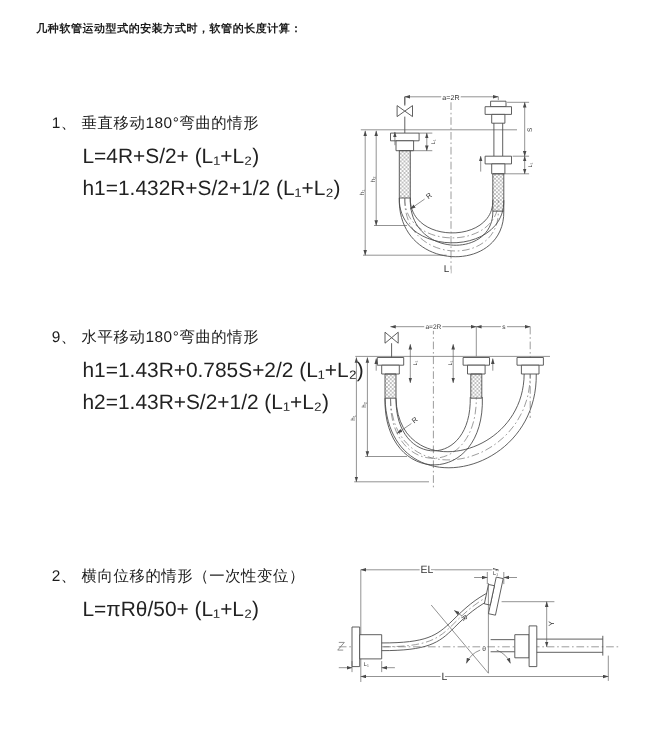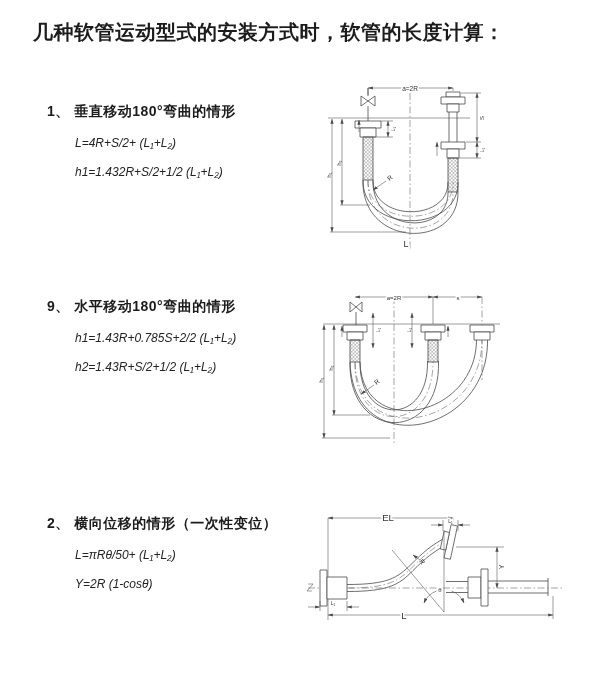"几种软管运动型式的安装方式时，软管的长度计算：" .title { font-size: 20px -> 10px }
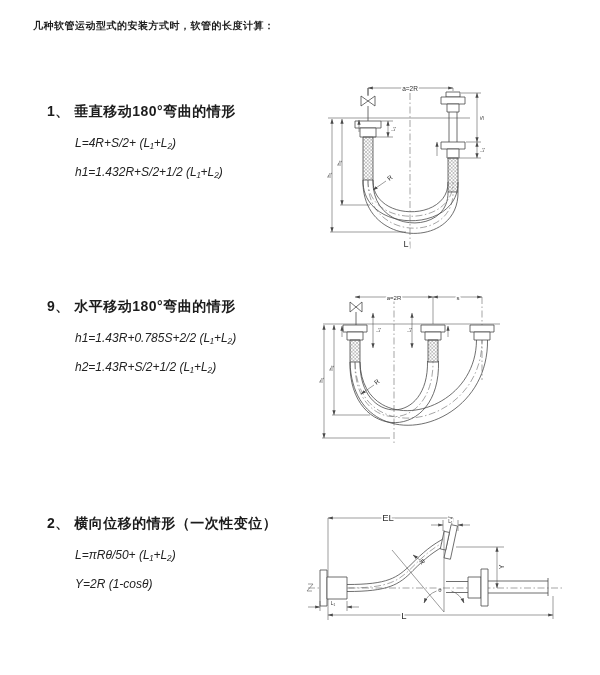"1、 垂直移动180°弯曲的情形" .heading { font-weight: bold -> normal }
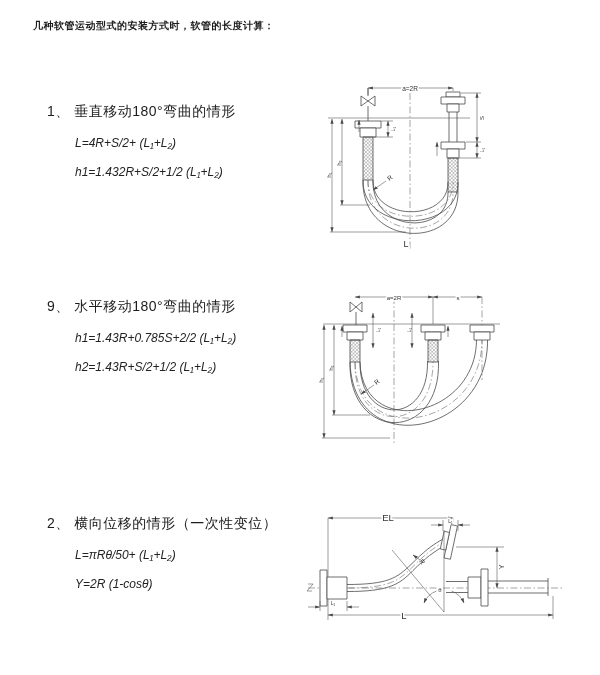"L=4R+S/2+ (L₁+L₂)" .formula { font-size: 12px -> 19px; font-style: italic -> none }
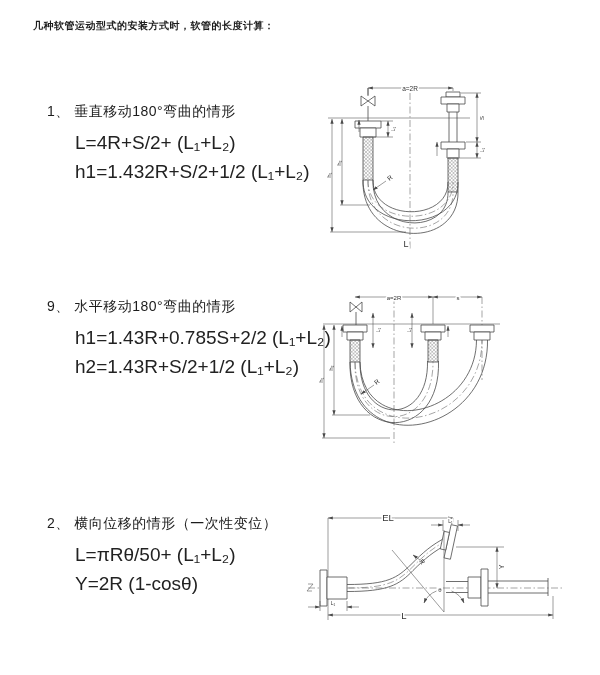"Y=2R (1-cosθ)" p.formula { html: <p>Y=2R (1-cosθ)</p> -> none }
